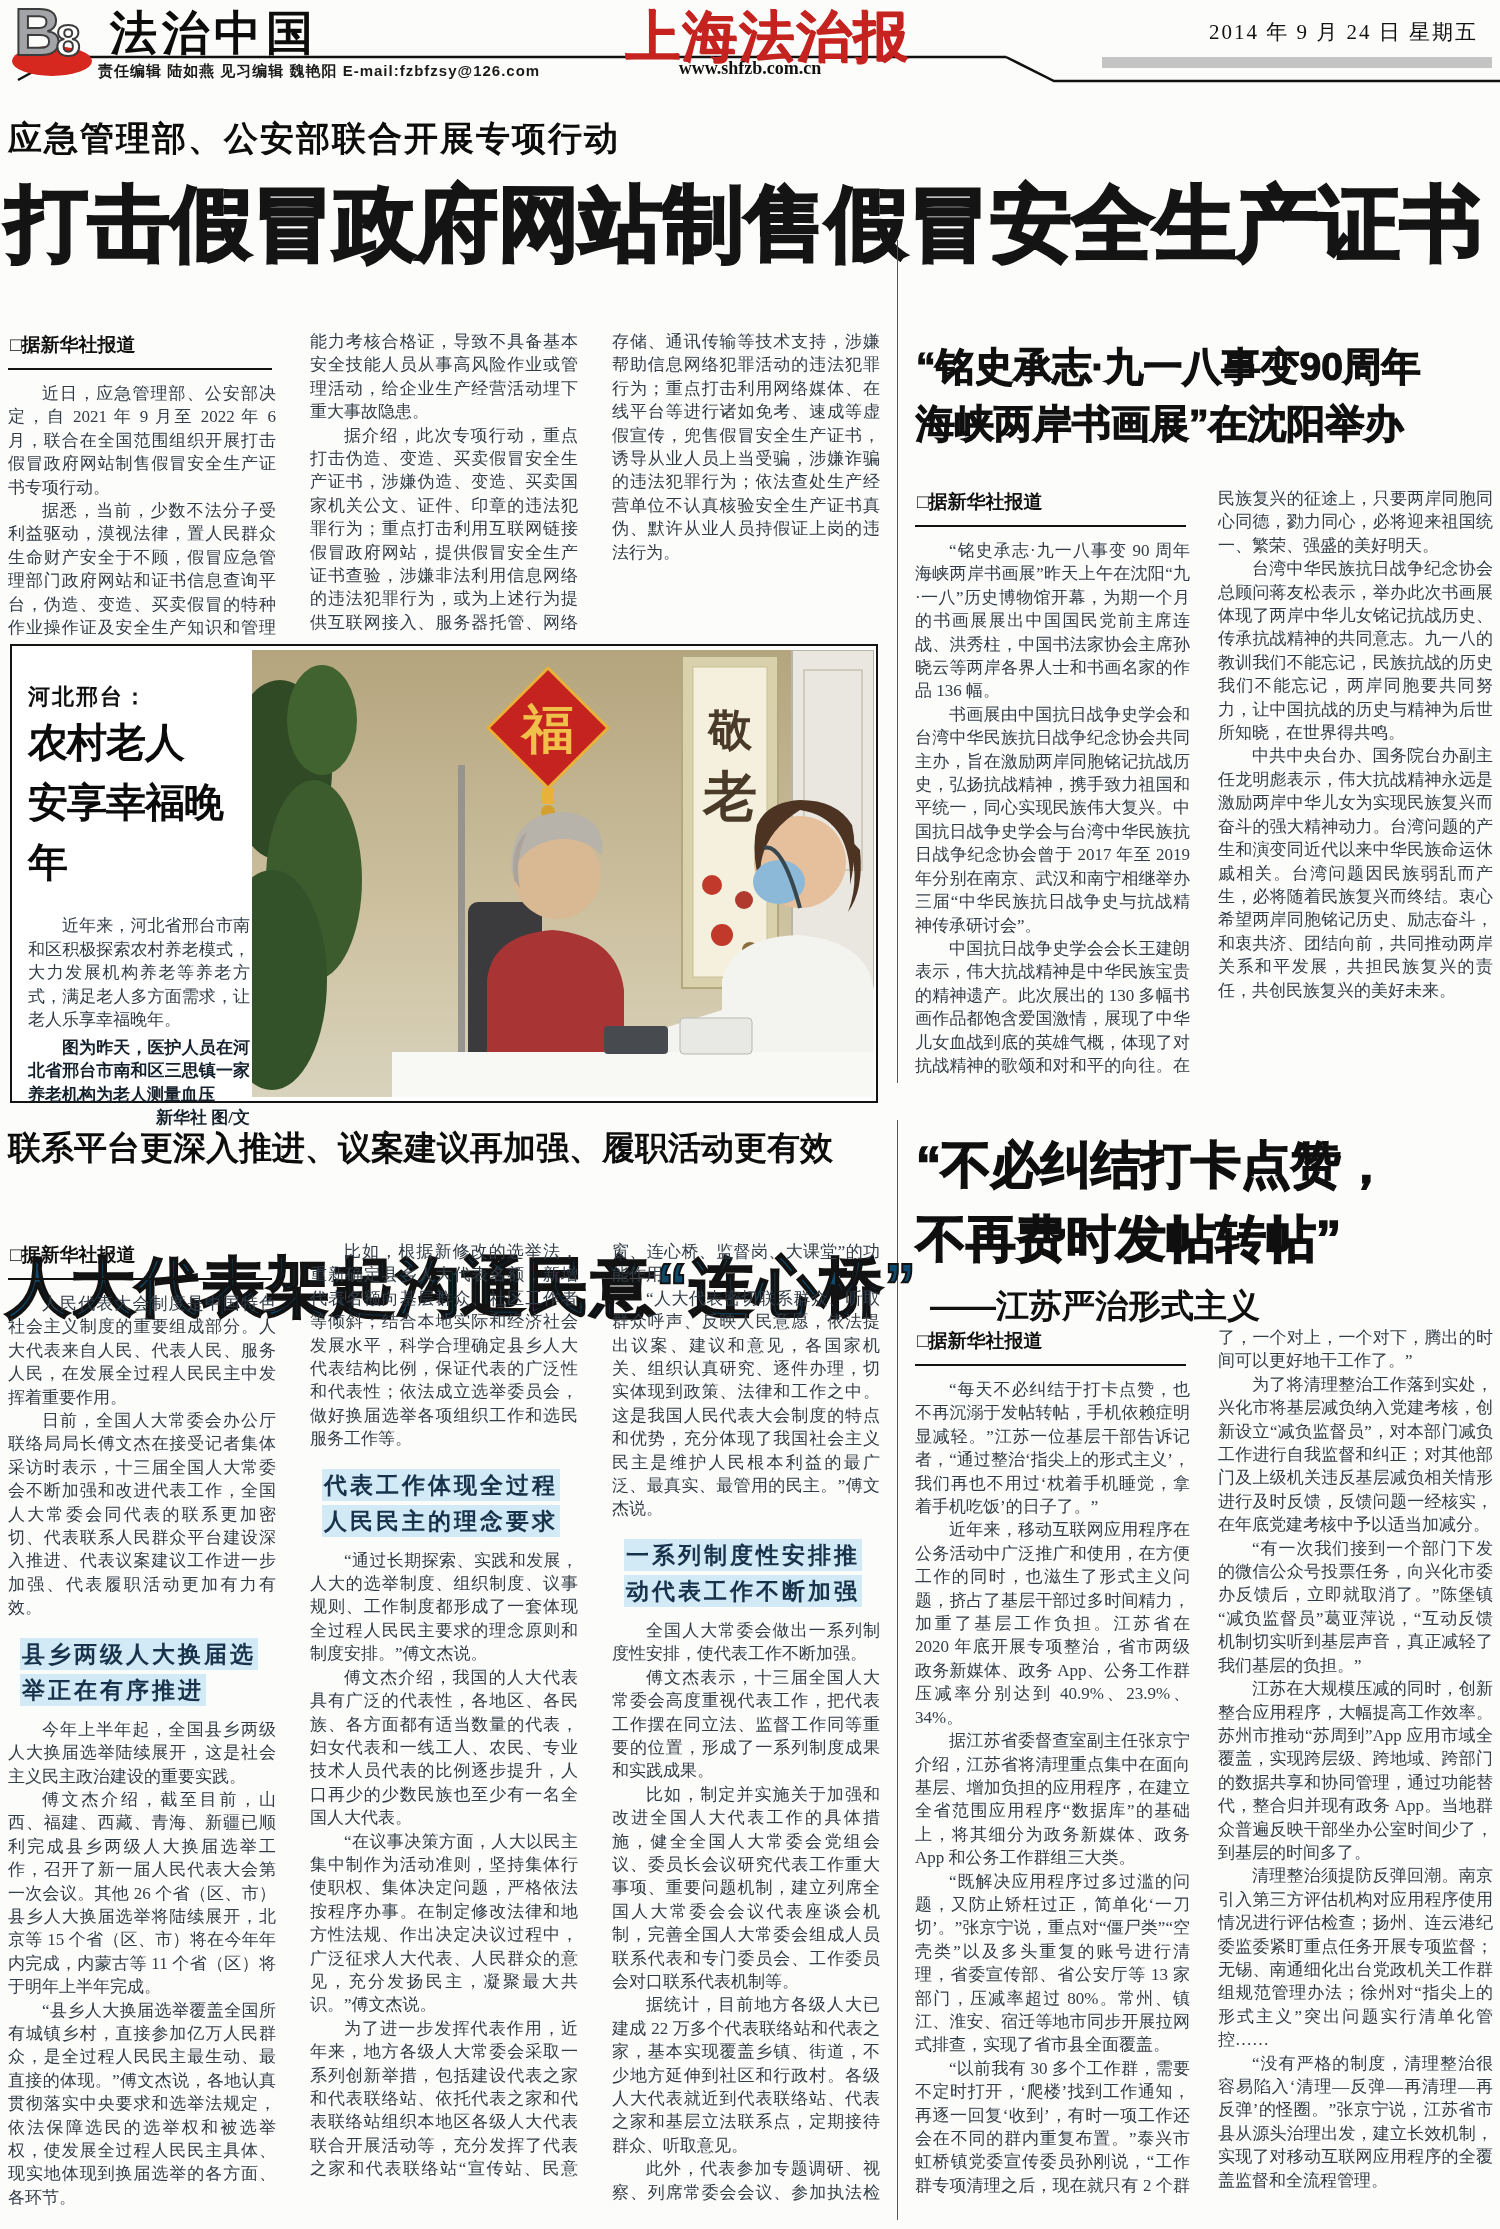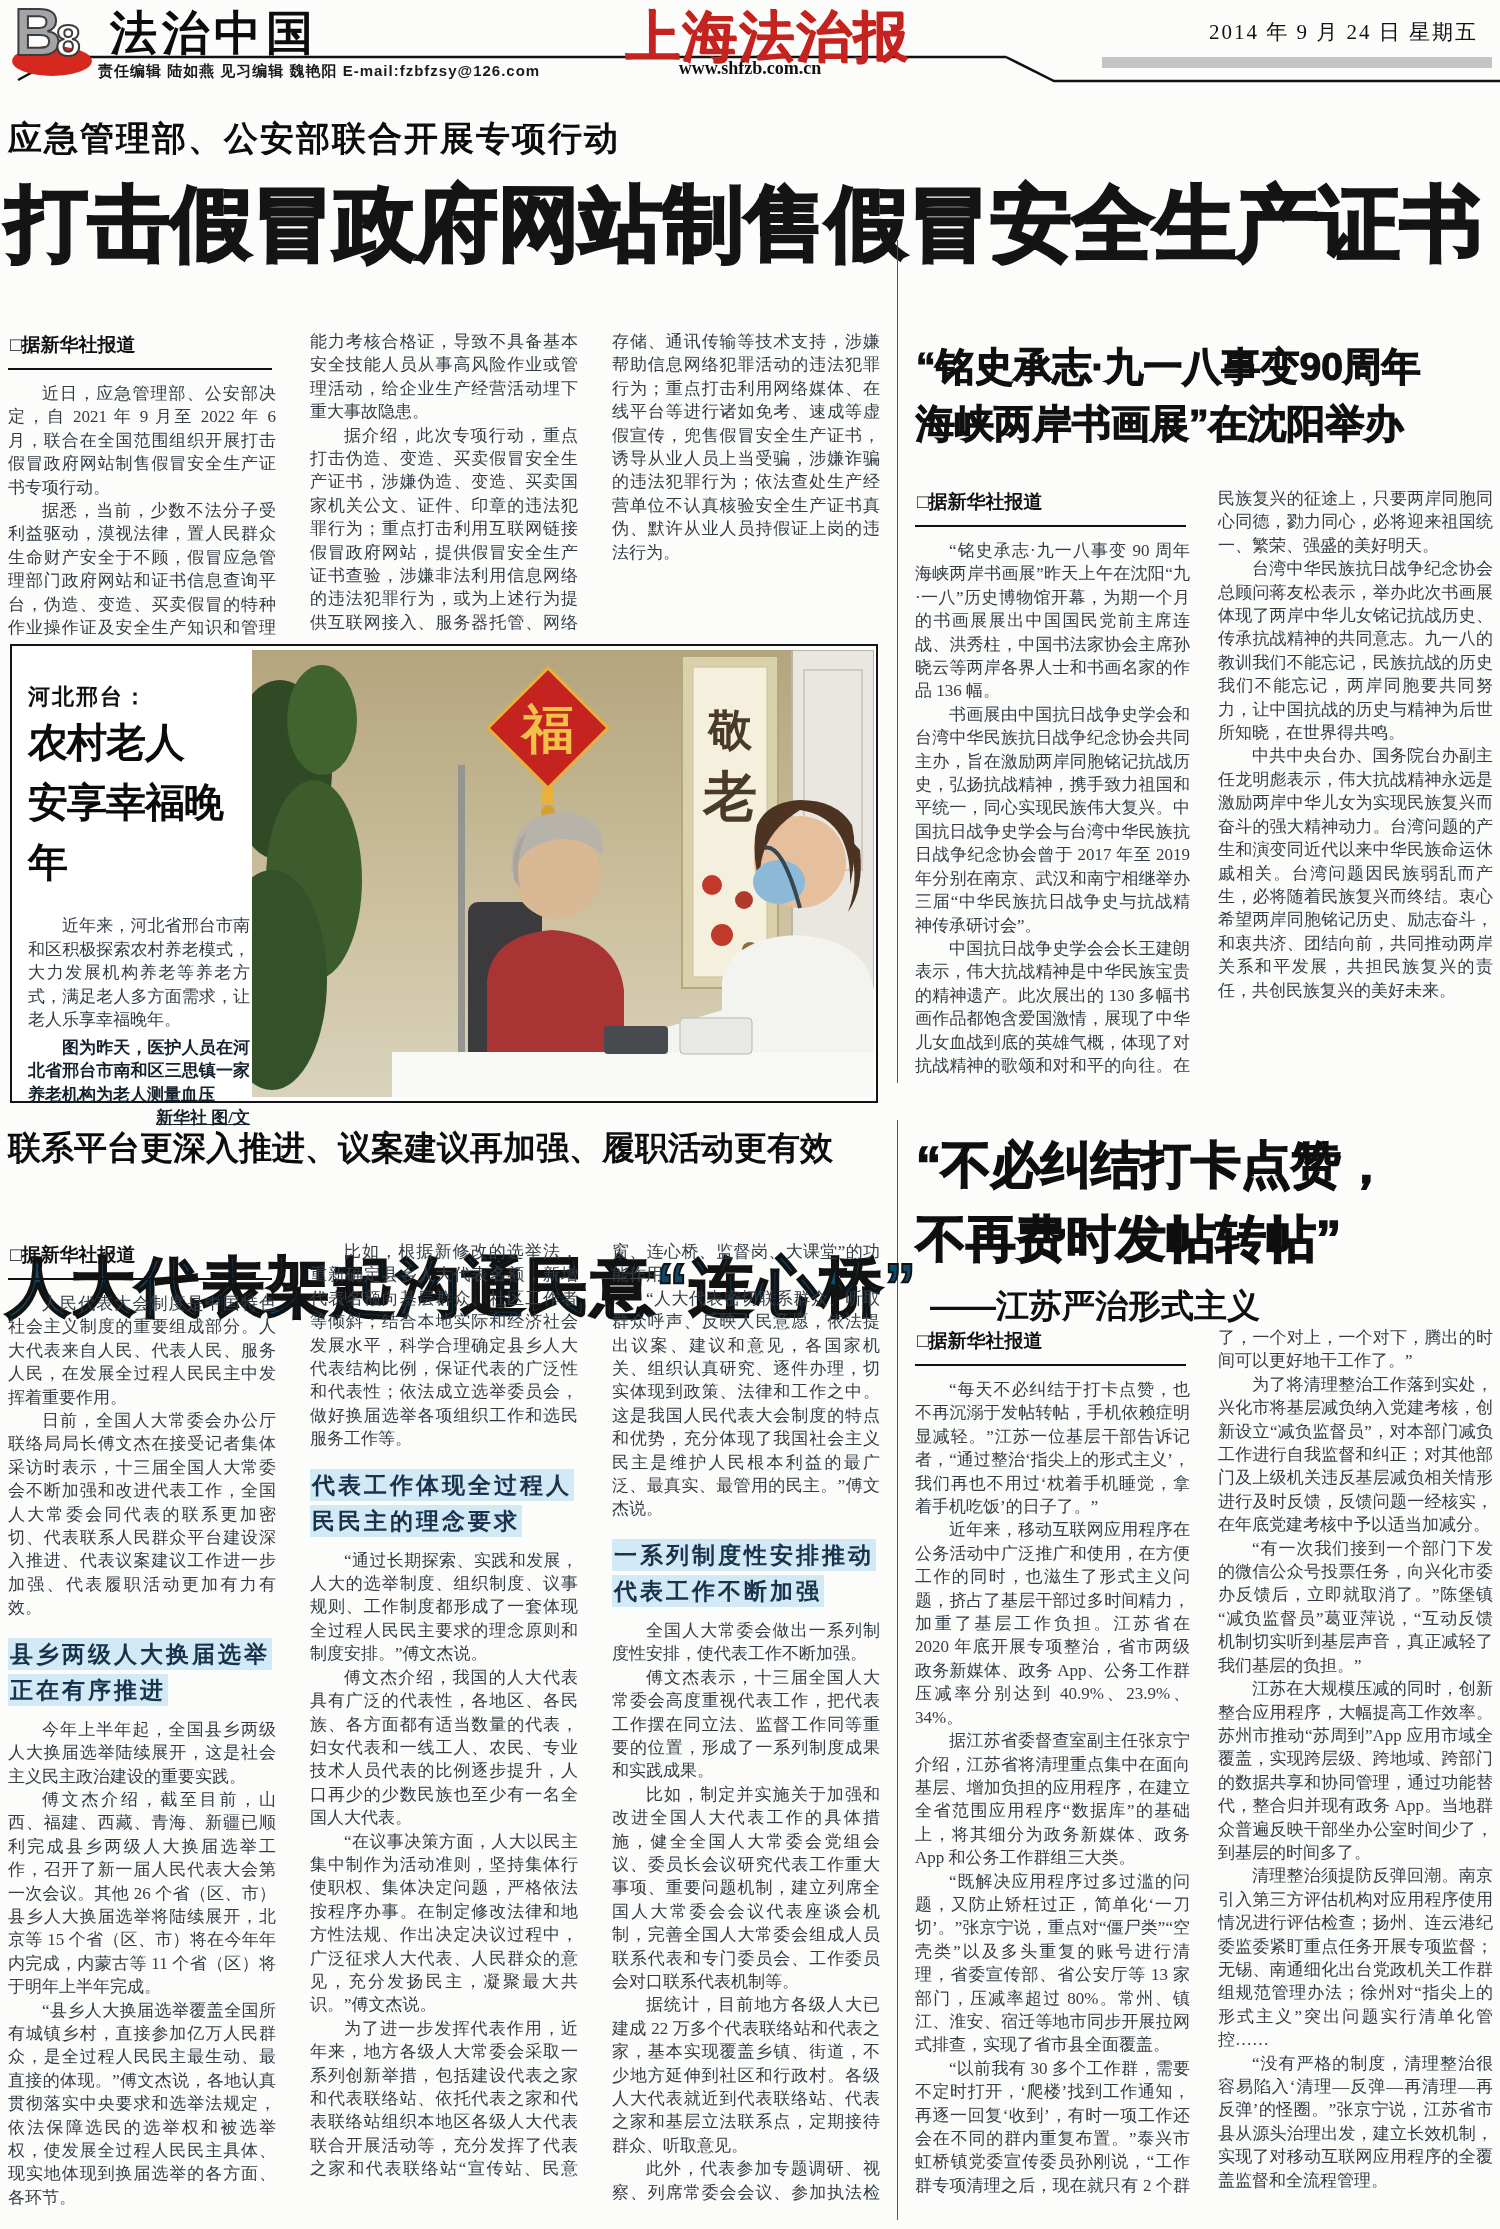"新华社 图/文" .ps-credit { text-decoration: underline -> none }
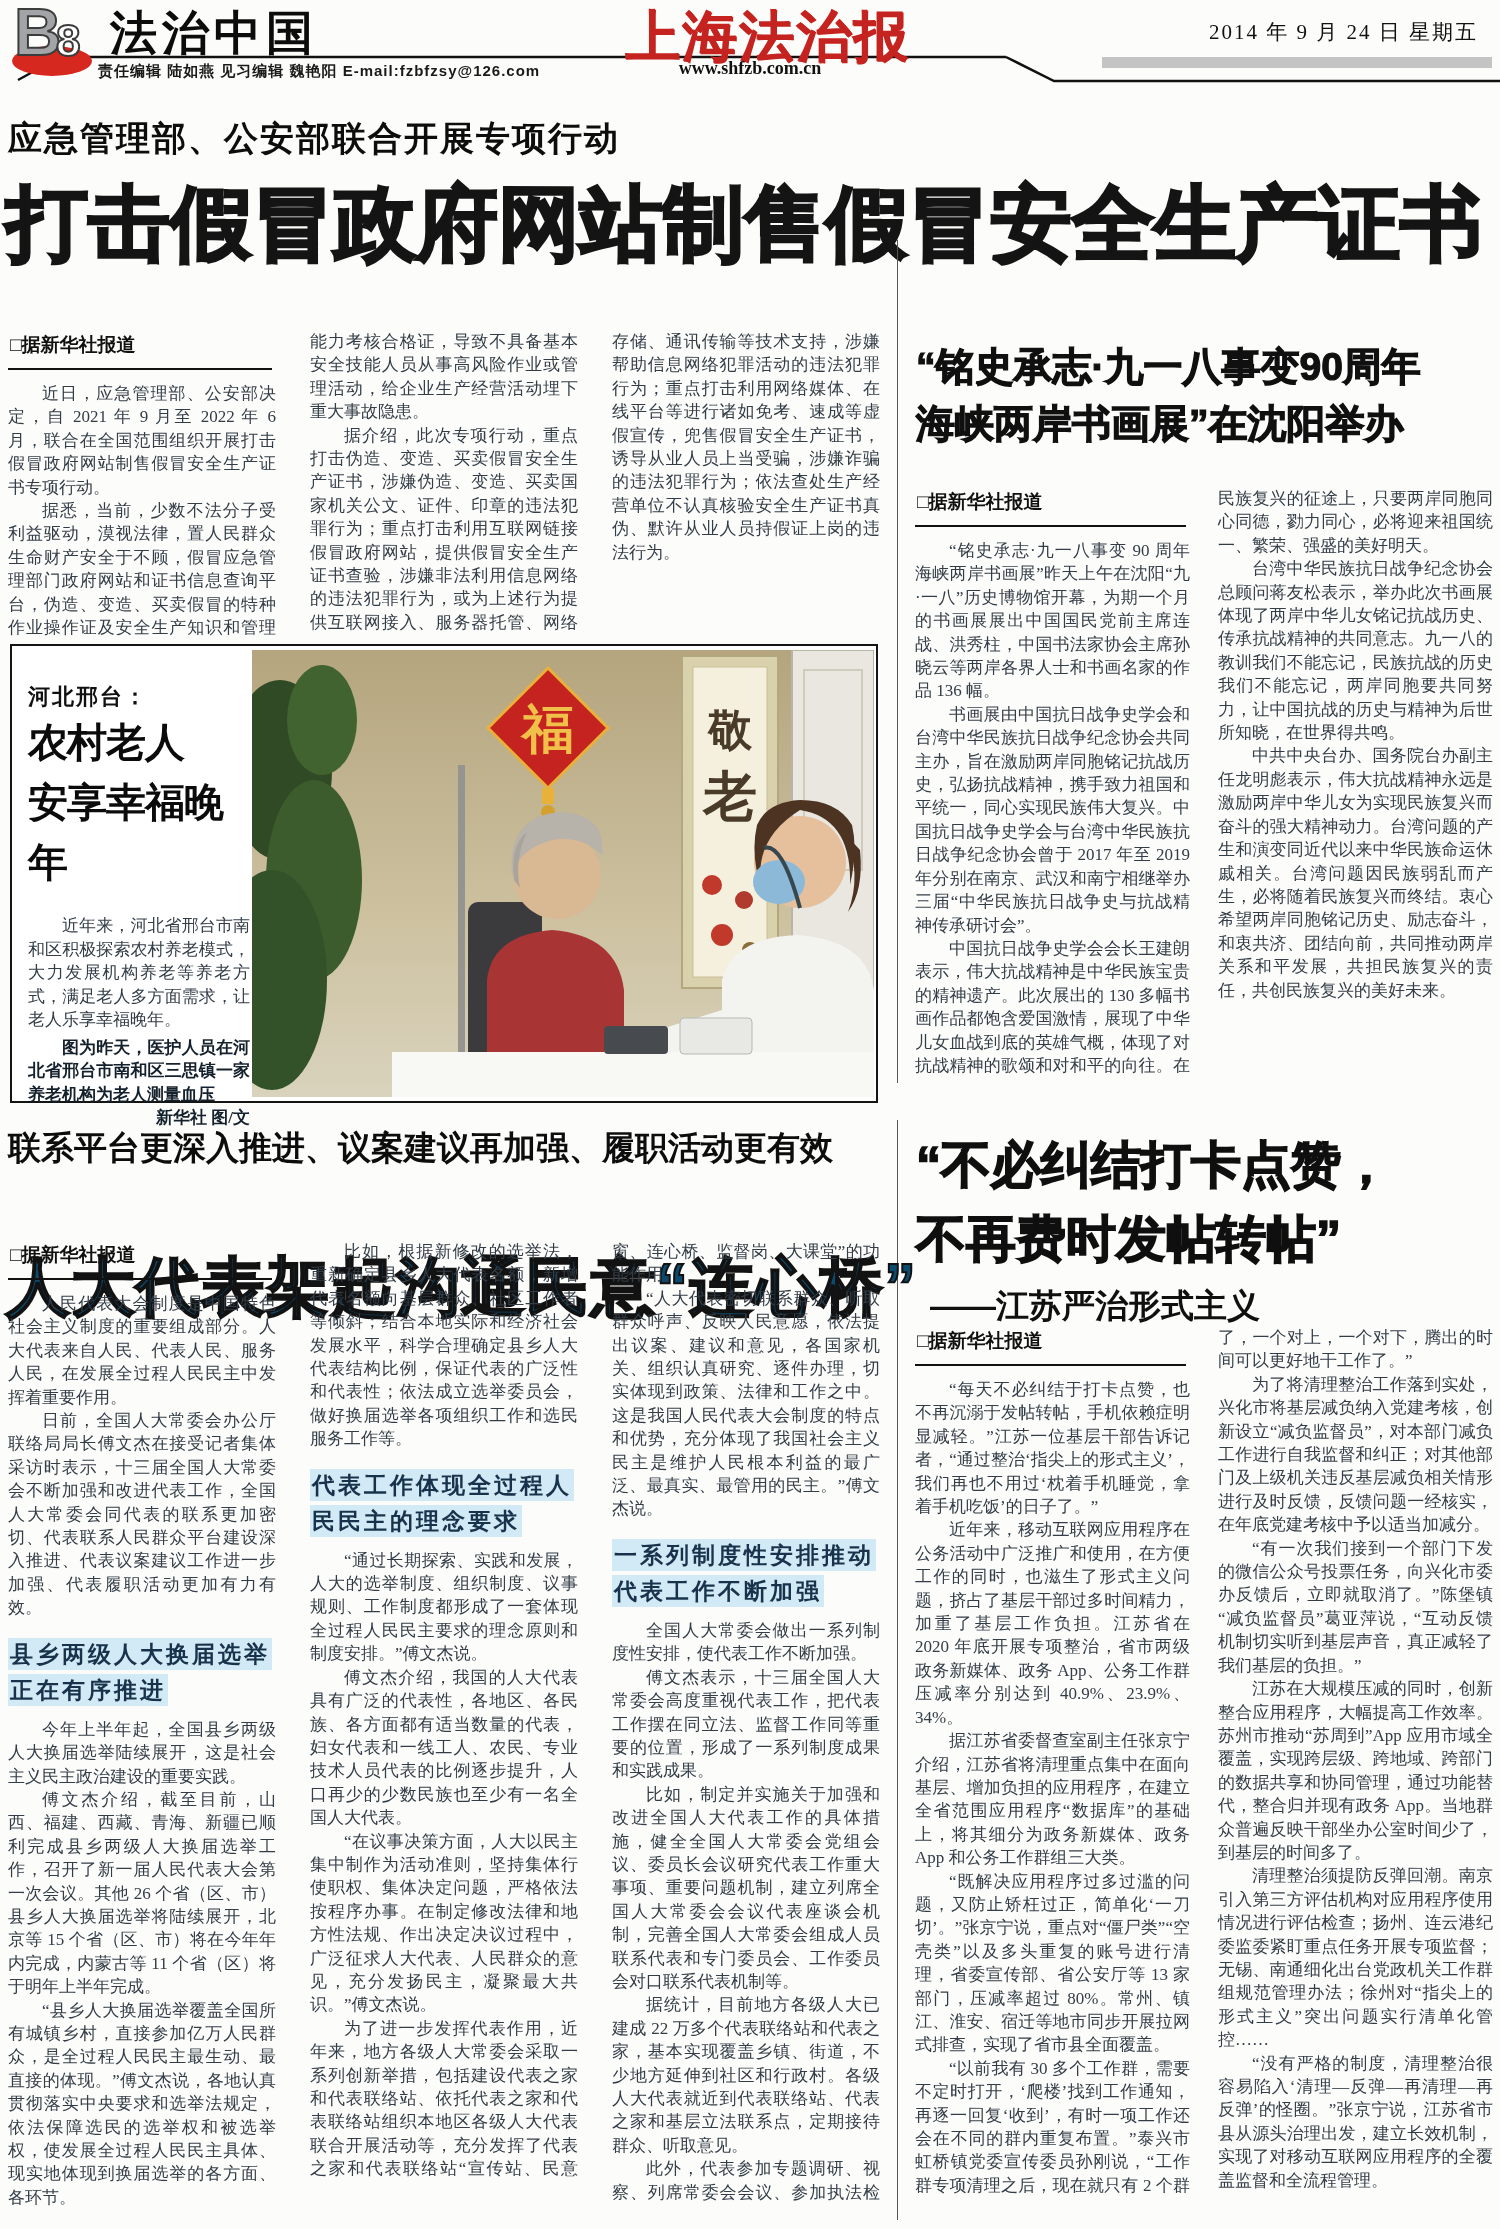"代表工作体现全过程人民民主的理念要求" .subhead-bg { margin-left: none -> 12px }
